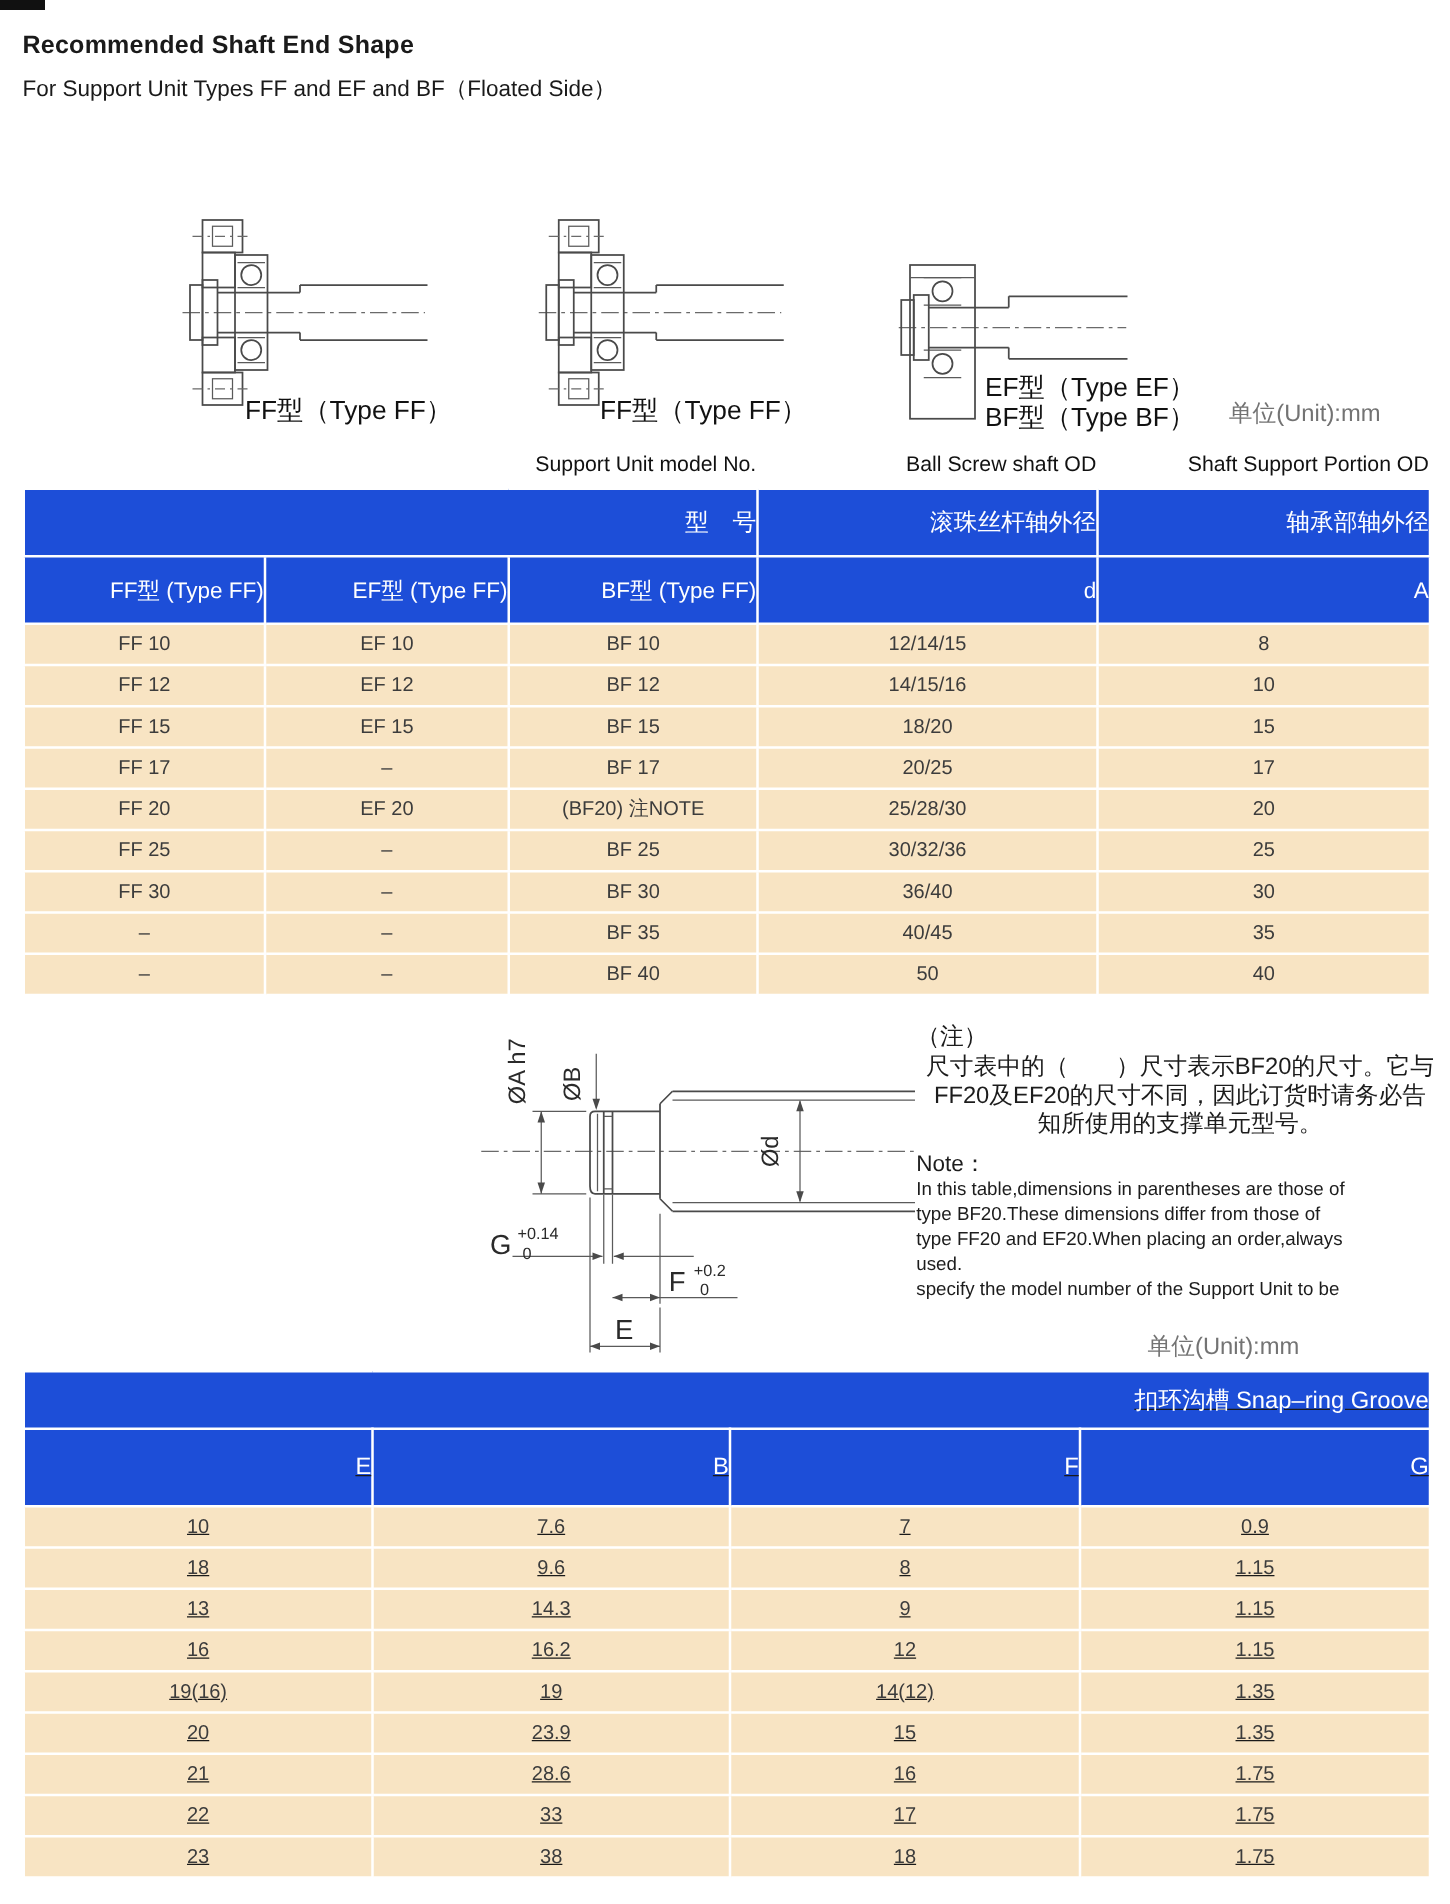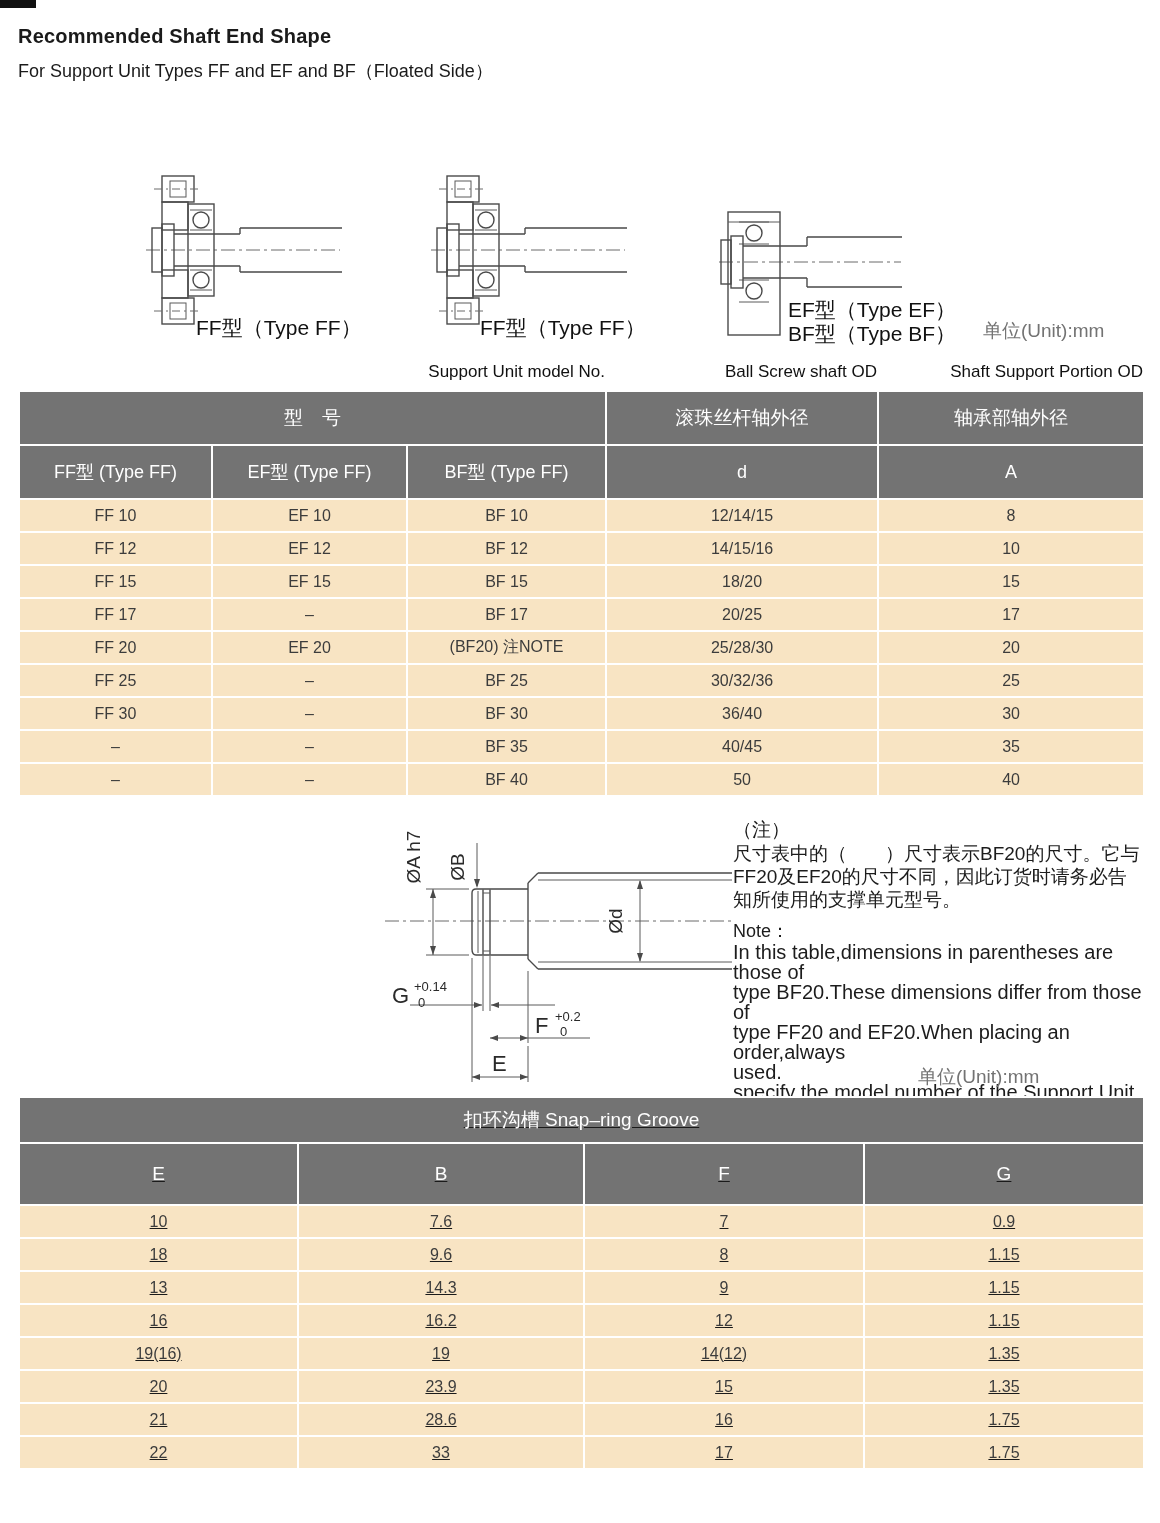"型 号" thead th { background: #737373 -> #1d4ed8; text-align: none -> right }
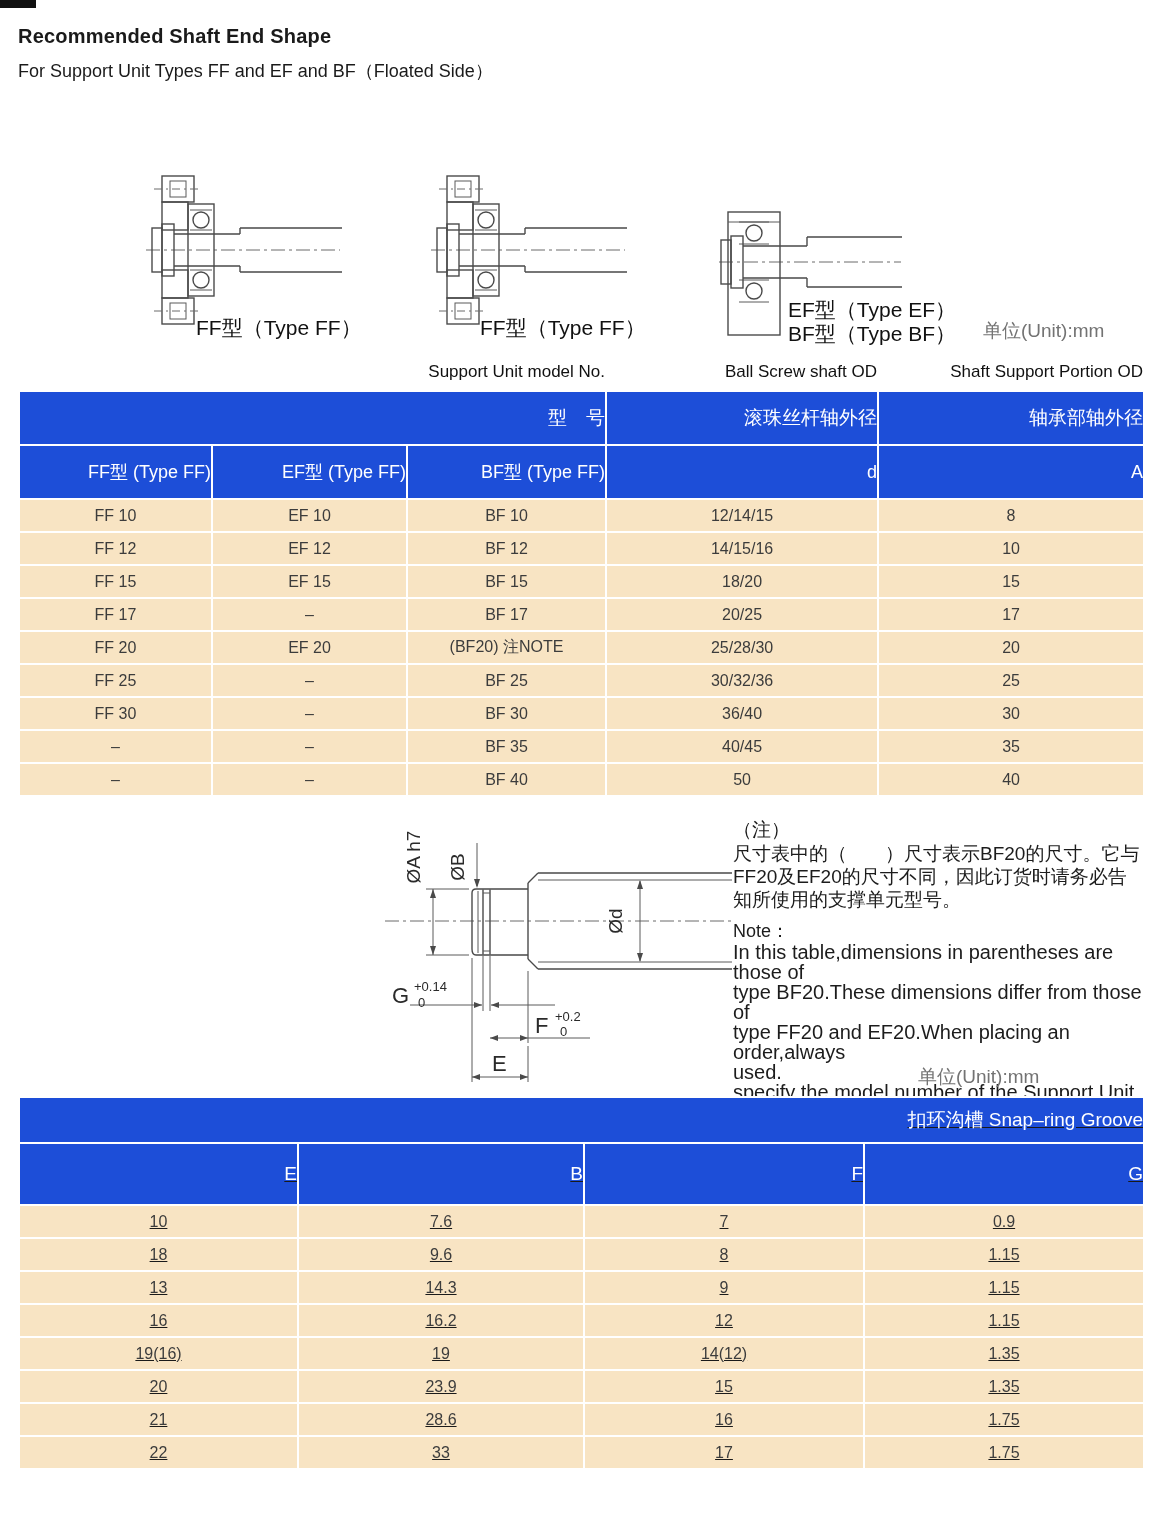"尺寸表中的（ ）尺寸表示BF20的尺寸。它与" .note-zh { text-align: none -> center }
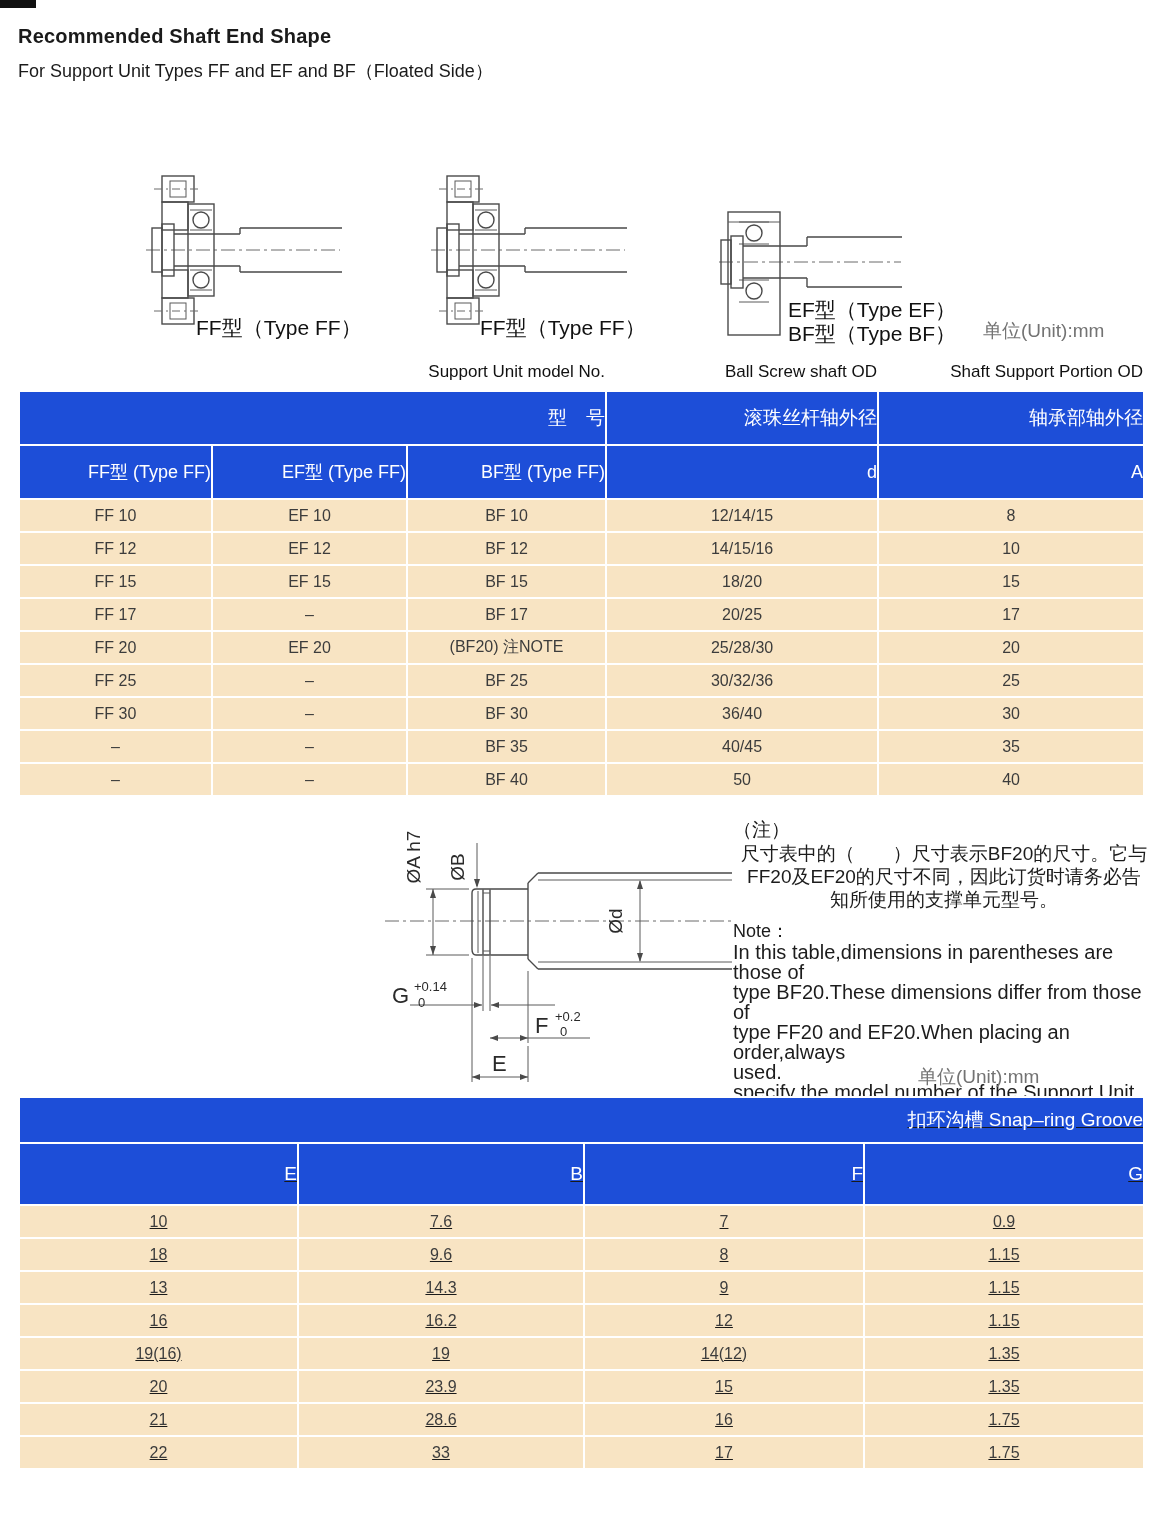"In this table,dimensions in parentheses" .note-en { font-size: 20px -> 15px }
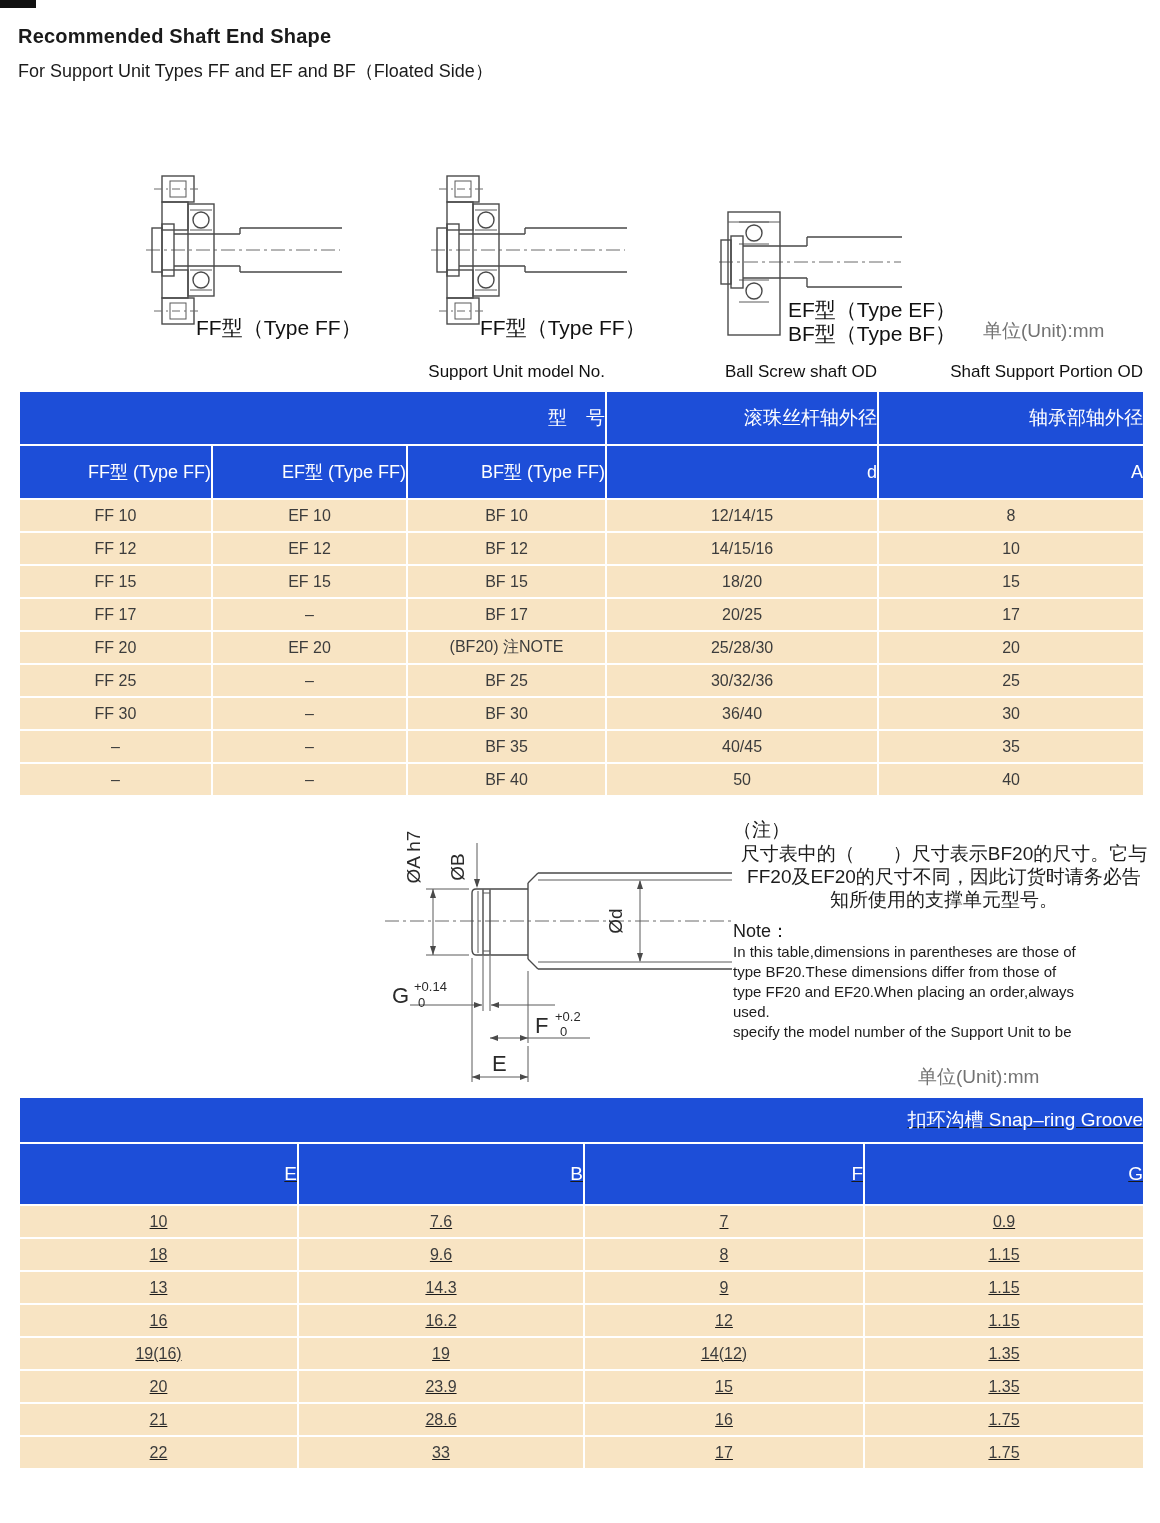"23" tr { html: none -> <tr> <td>23</td> <td>38</td> <td>18</td> <td>1.75</td> </tr> }
